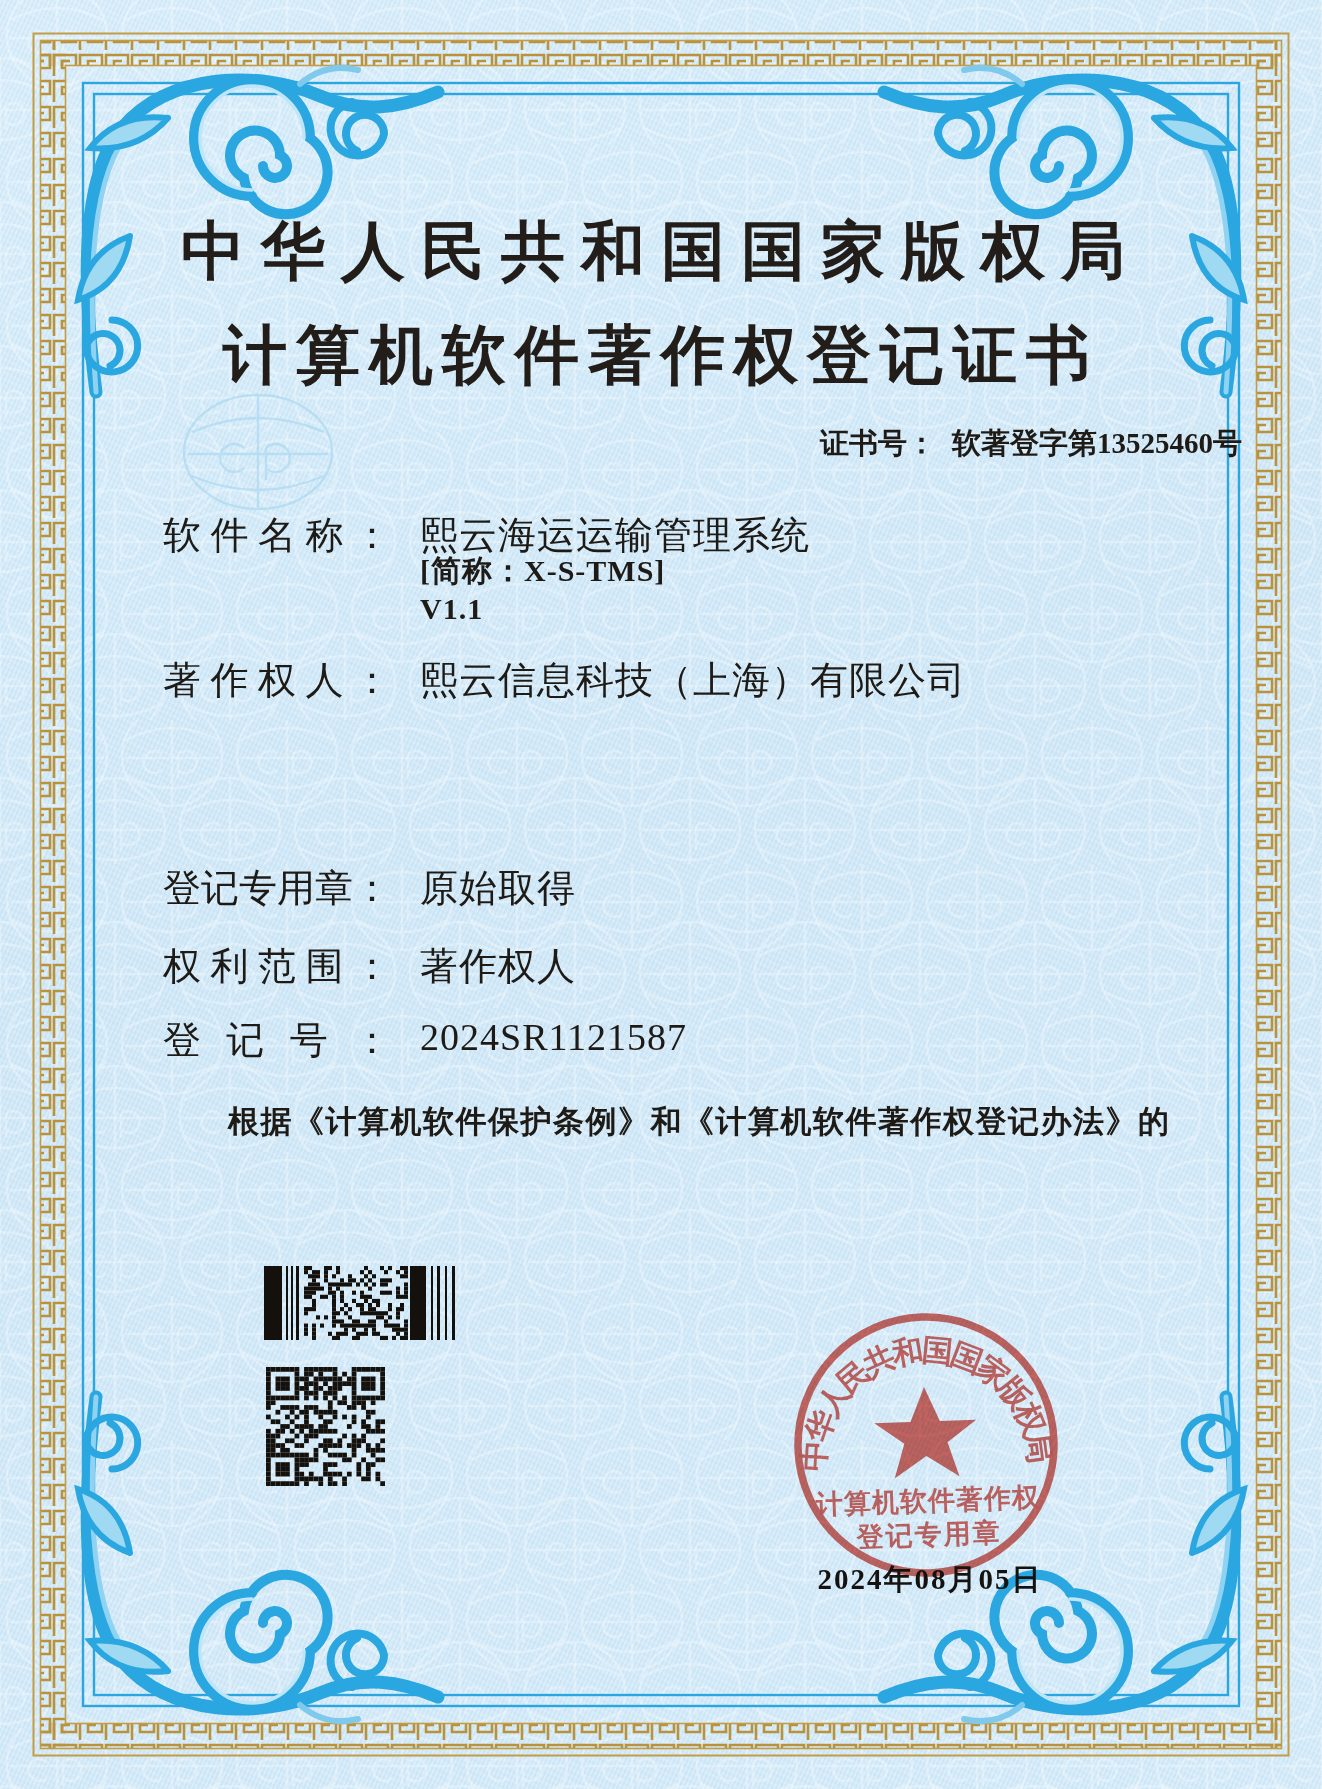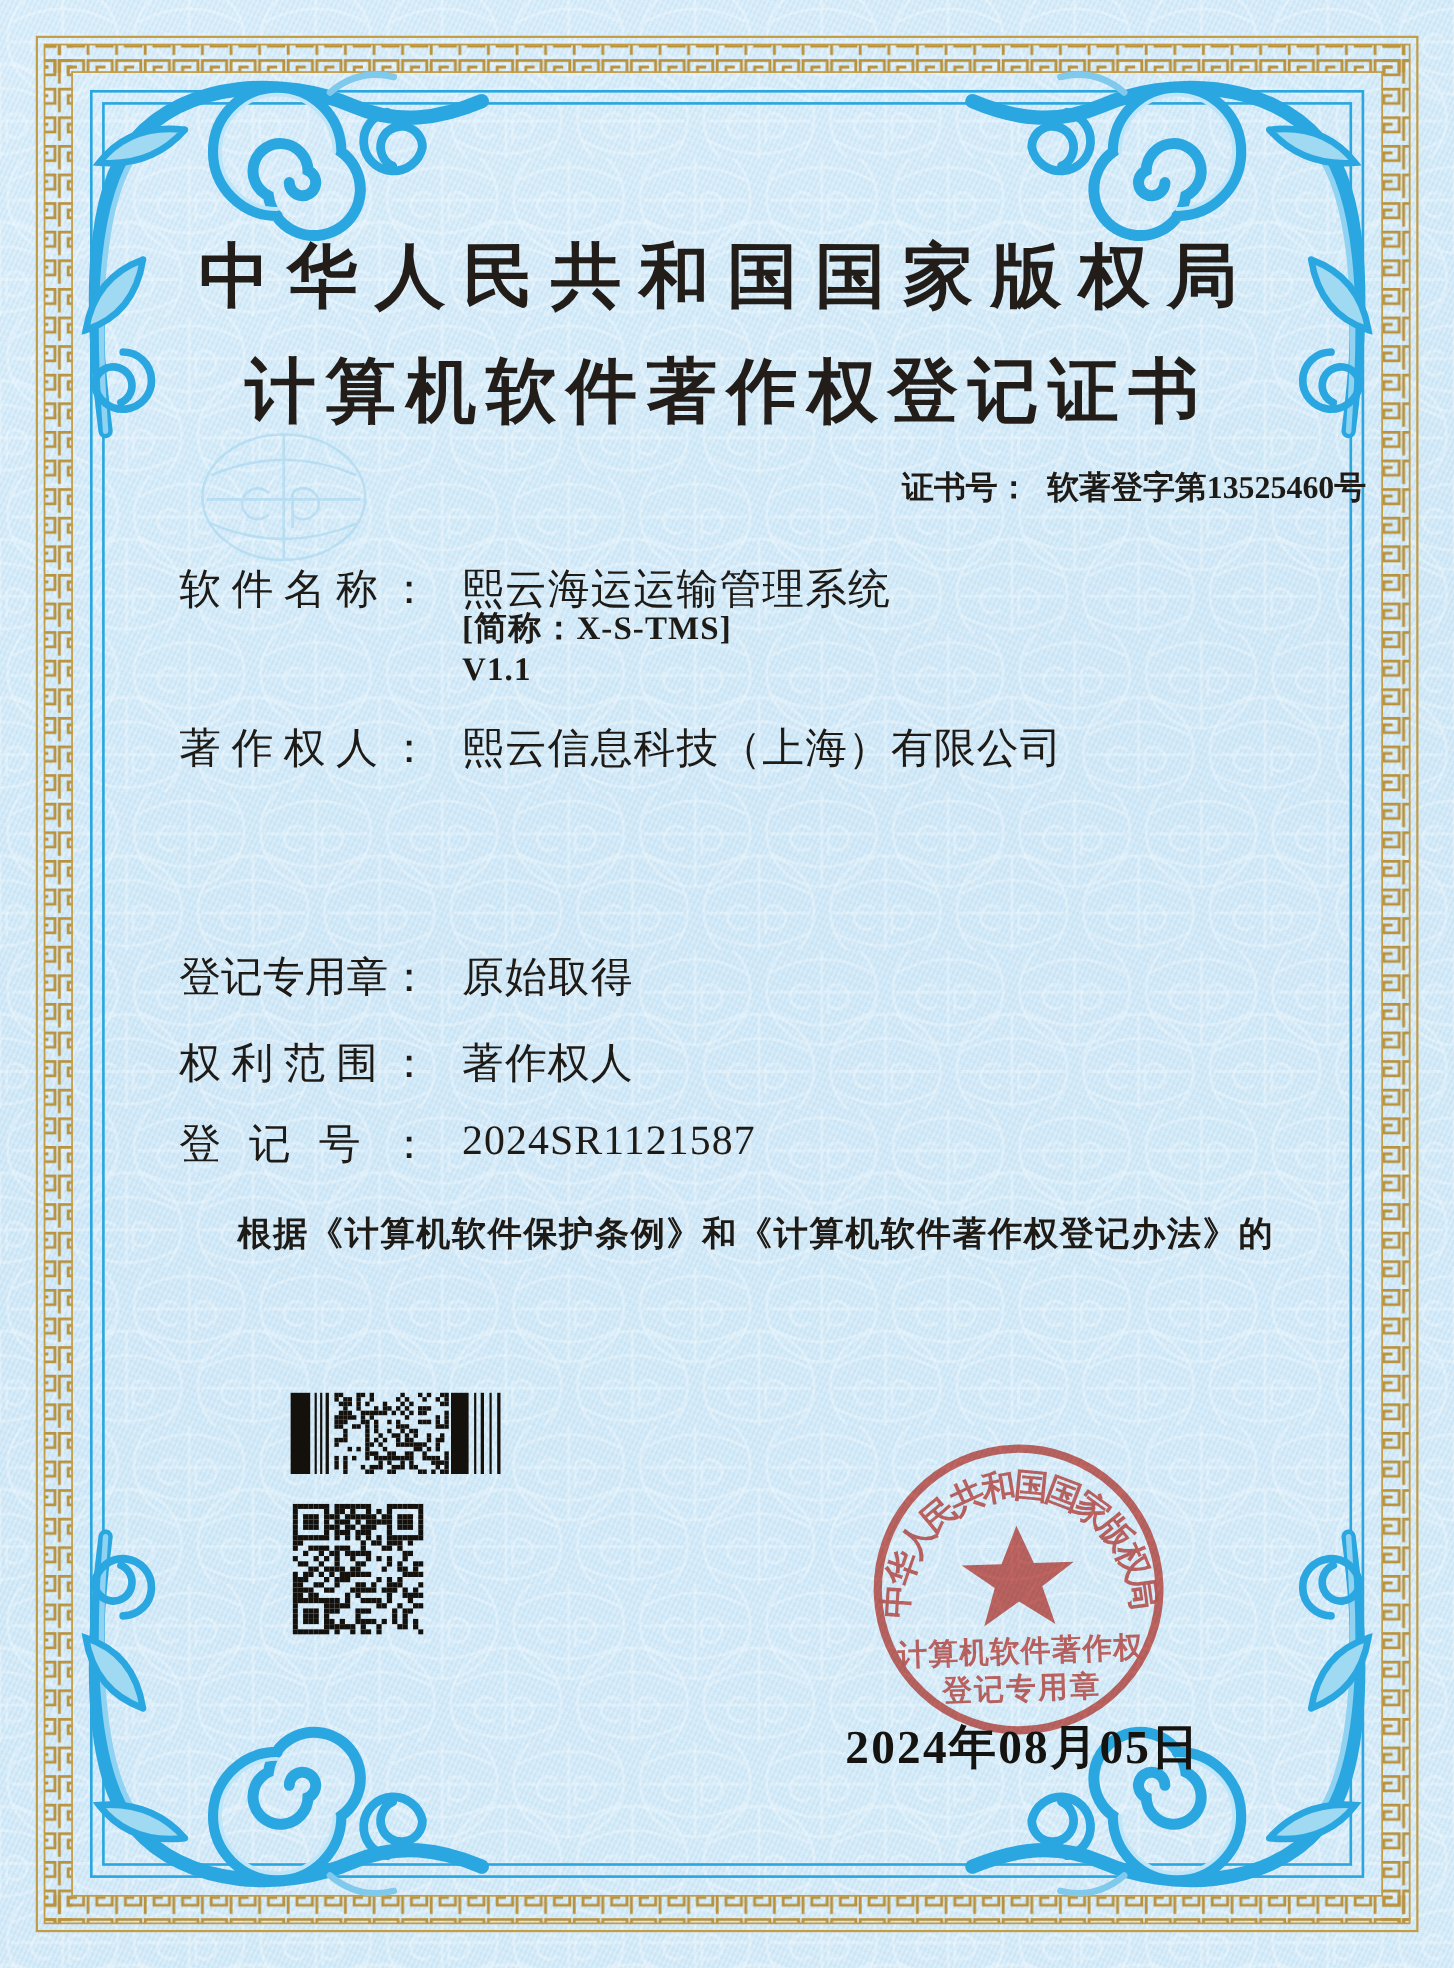"根据《计算机软件保护条例》和《计算机软件著作权登记办法》的" div.txt { left: 216px -> 228px }
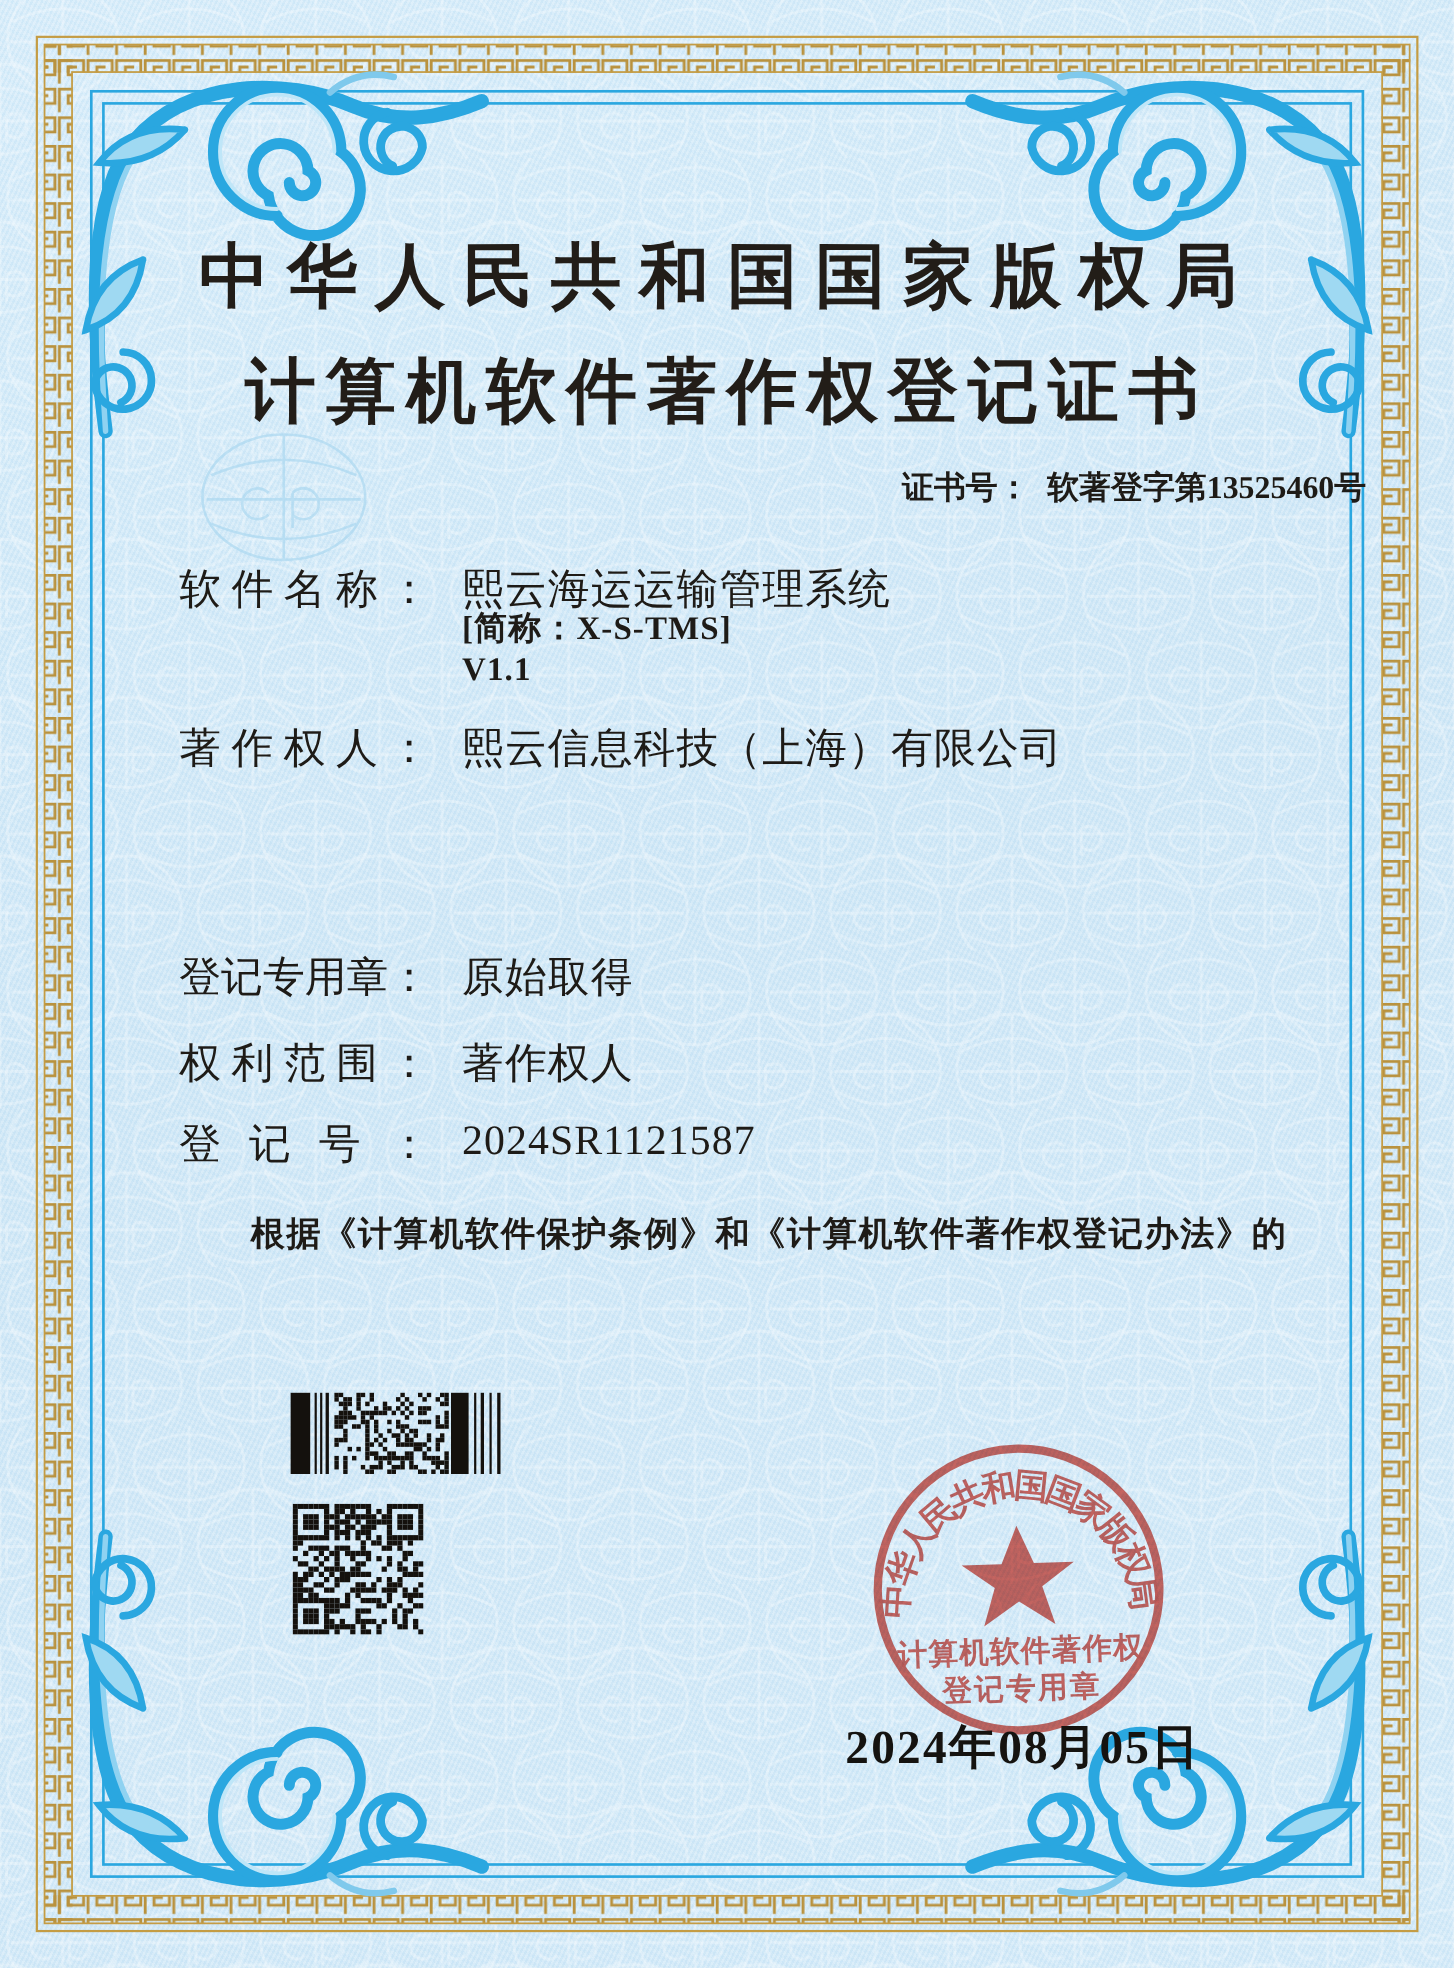"2024年08月05日" .date { font-size: 43px -> 29px }
